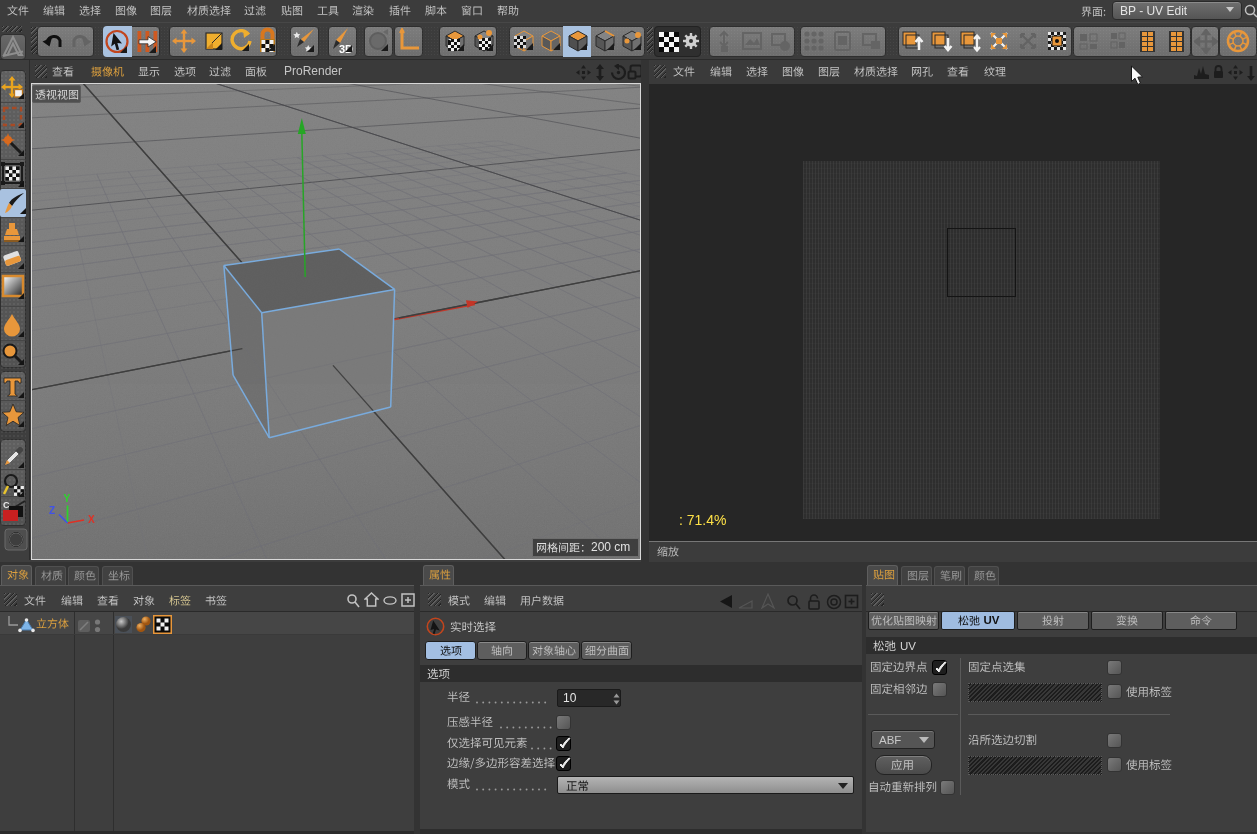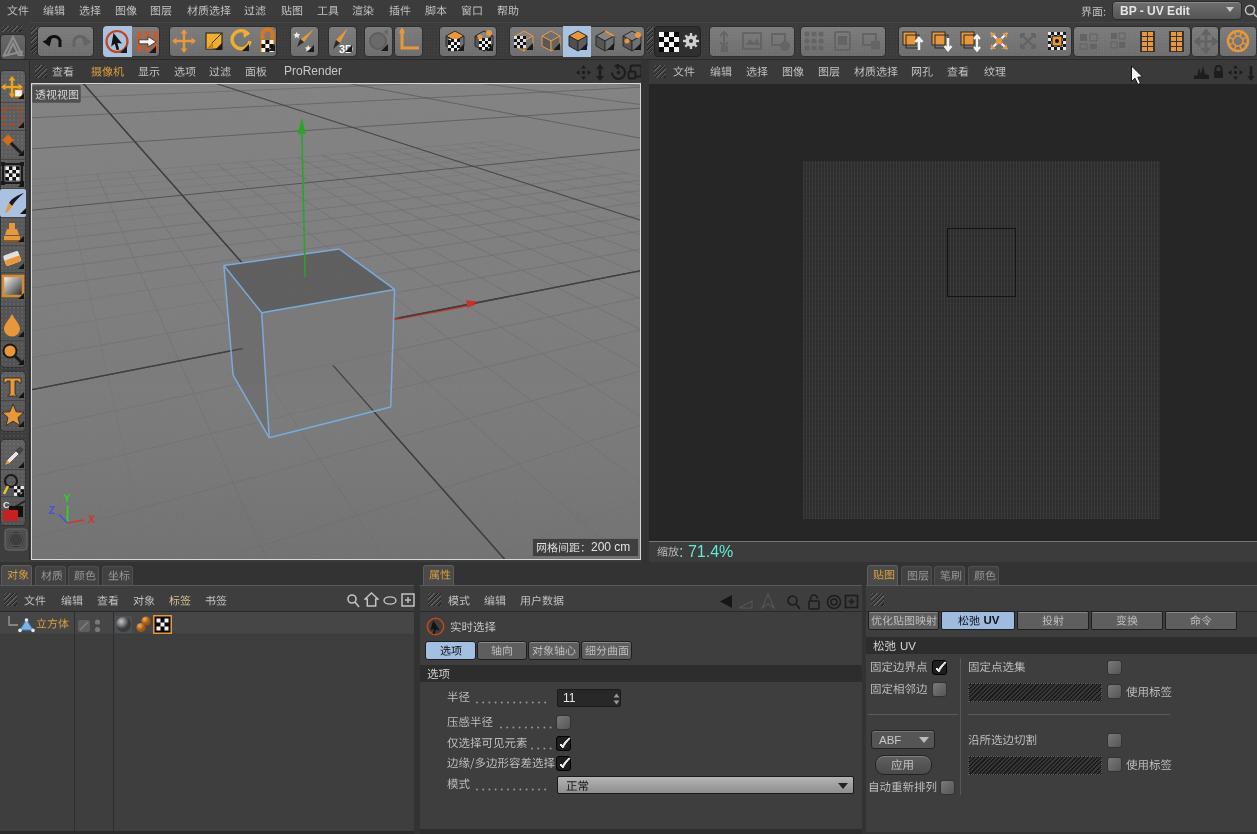"BP - UV Edit" div.a { font-weight: 700 -> 400 }
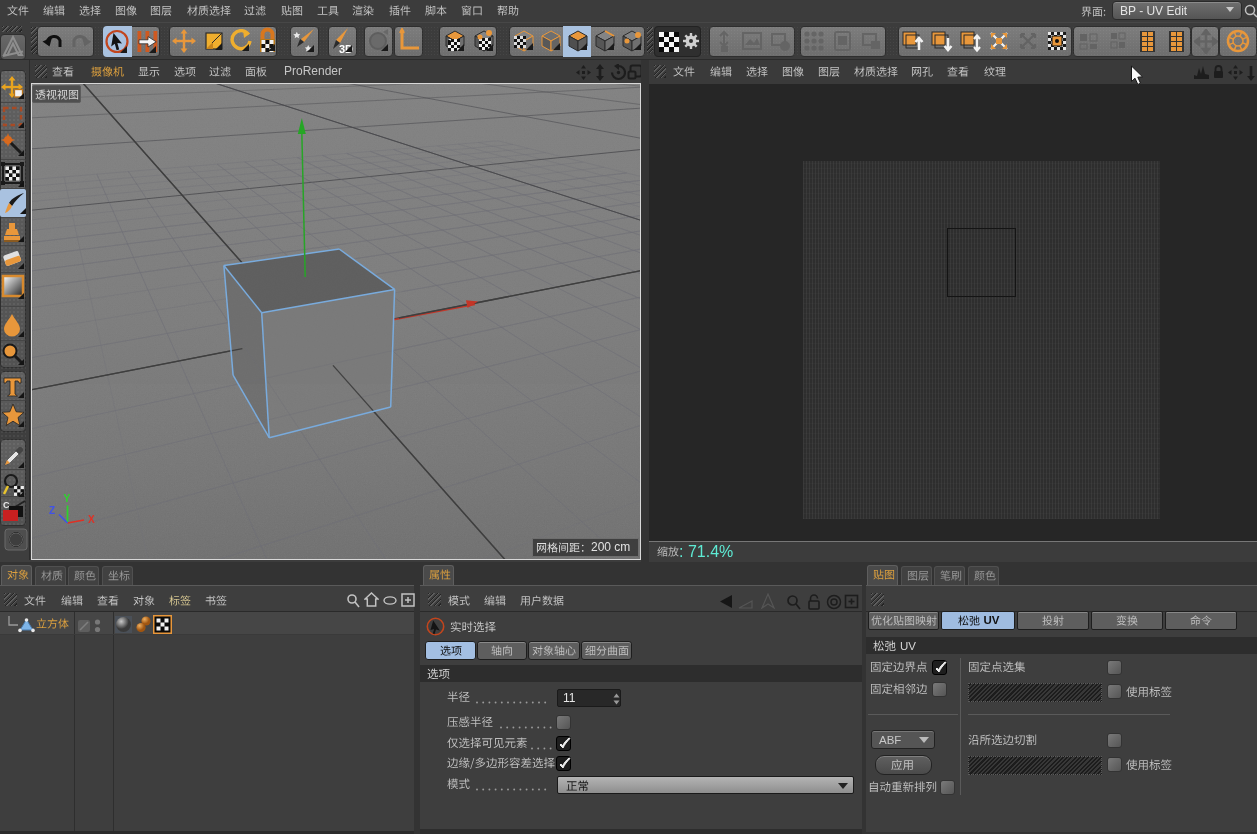": 71.4%" div.a { color: #5eead4 -> #fde047; font-size: 16px -> 14px; top: 546px -> 514px }
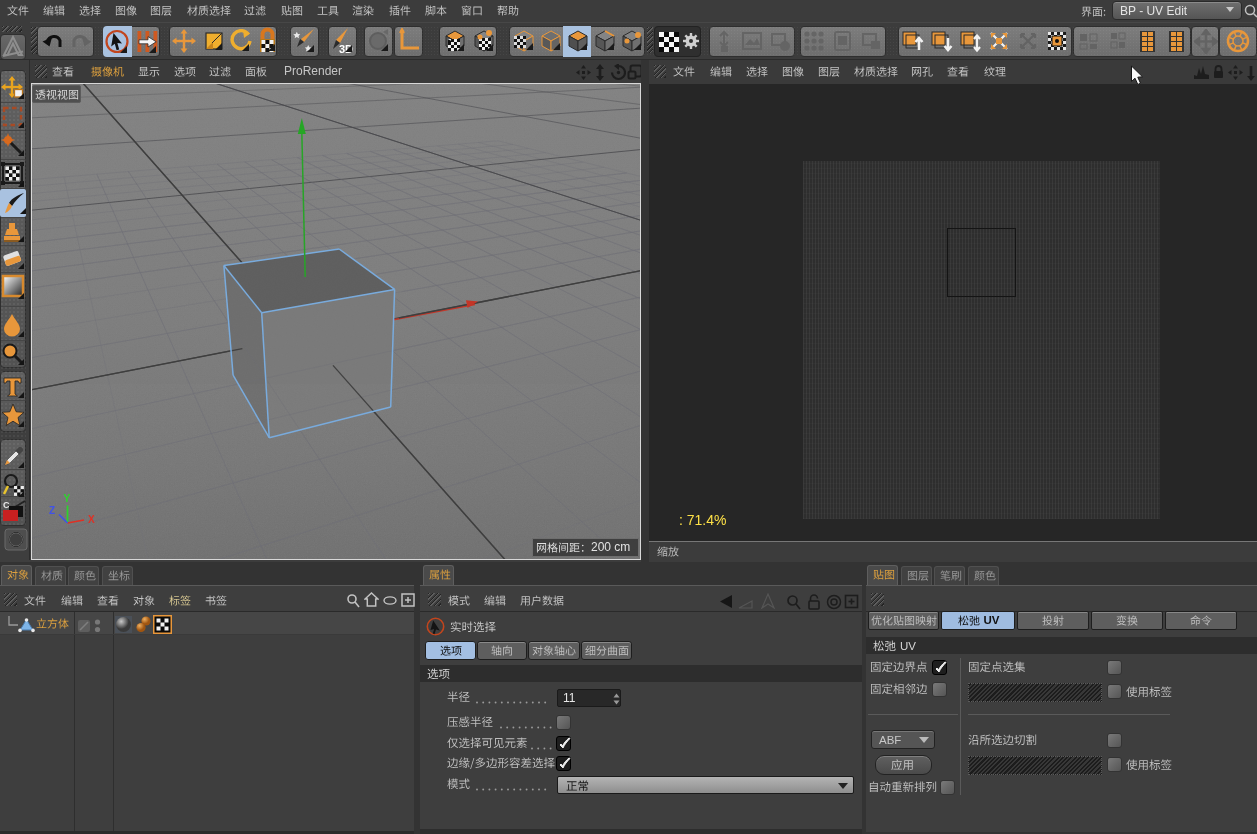"11" div.a { text: 11 -> 10 }
